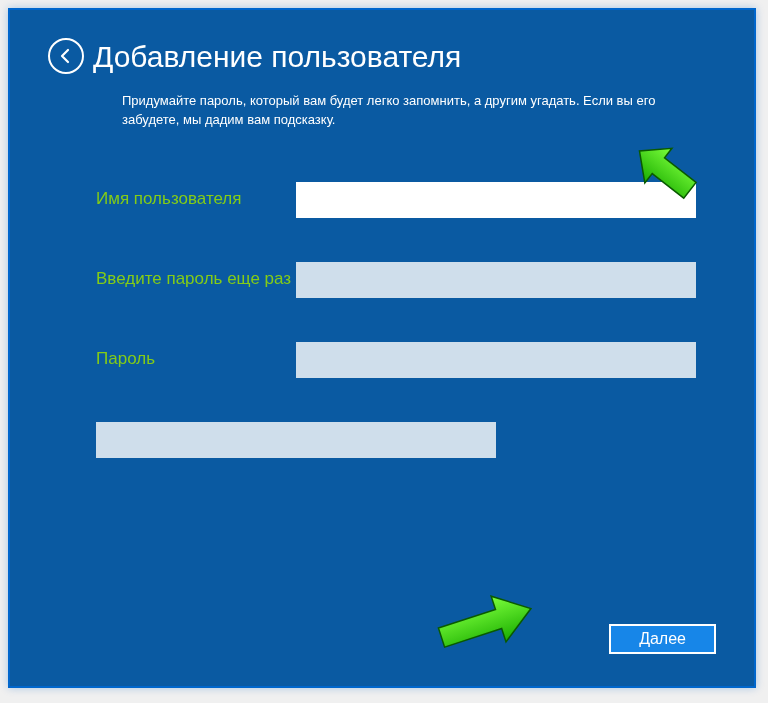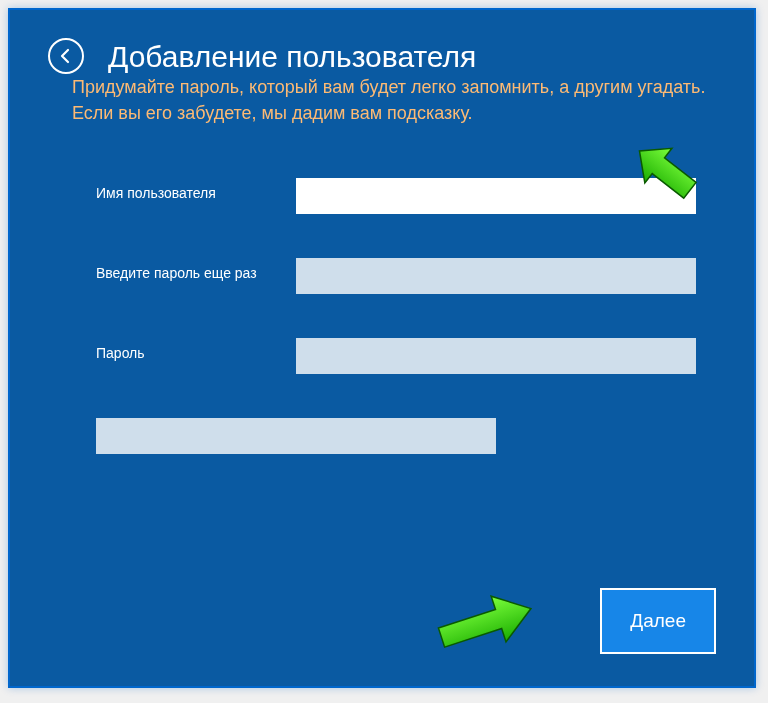"Добавление пользователя" .header-row { gap: 24px -> 9px; margin-bottom: none -> 18px }
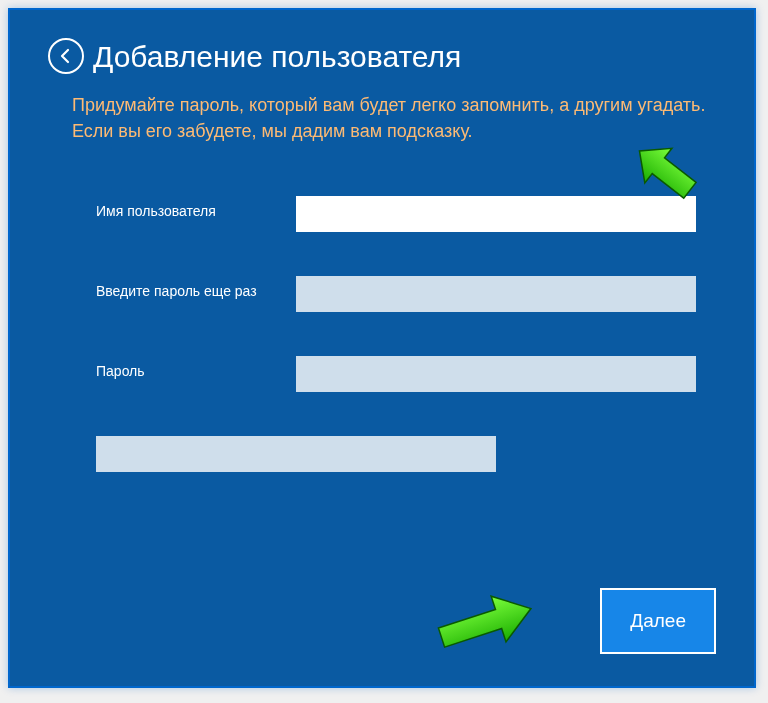"Придумайте пароль, который вам будет" .description { color: #fdba74 -> #ffffff; font-size: 18px -> 13px; margin-left: 24px -> 74px }
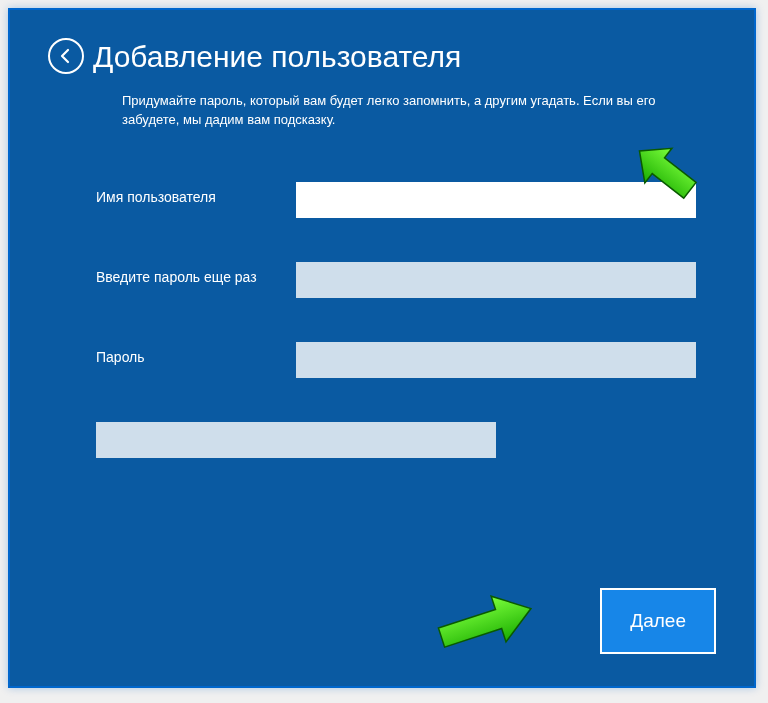"Имя пользователя" .form-label { color: #ffffff -> #84cc16; font-size: 14px -> 17px }
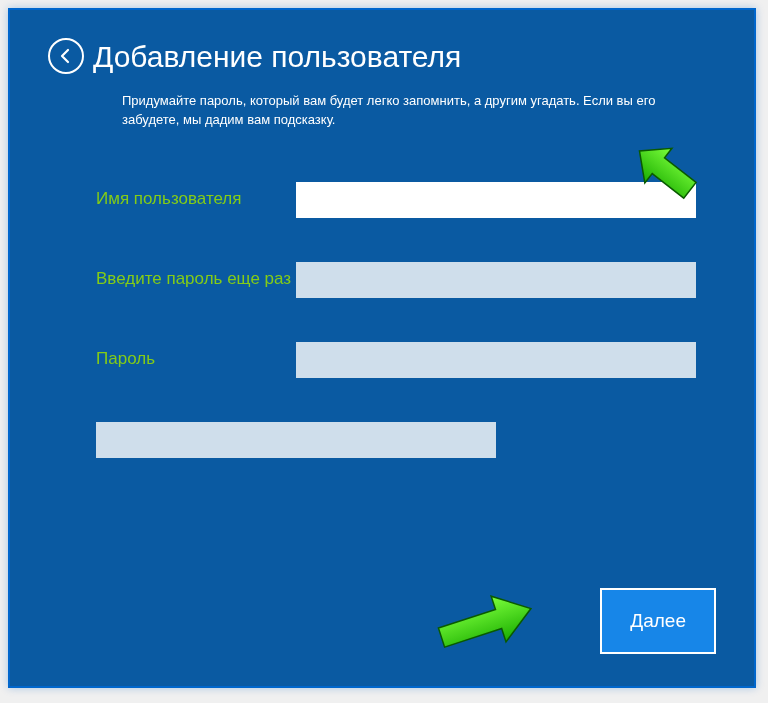"Далее" .next-btn { font-size: 19px -> 16px; padding: 20px 28px -> 4px 28px }
